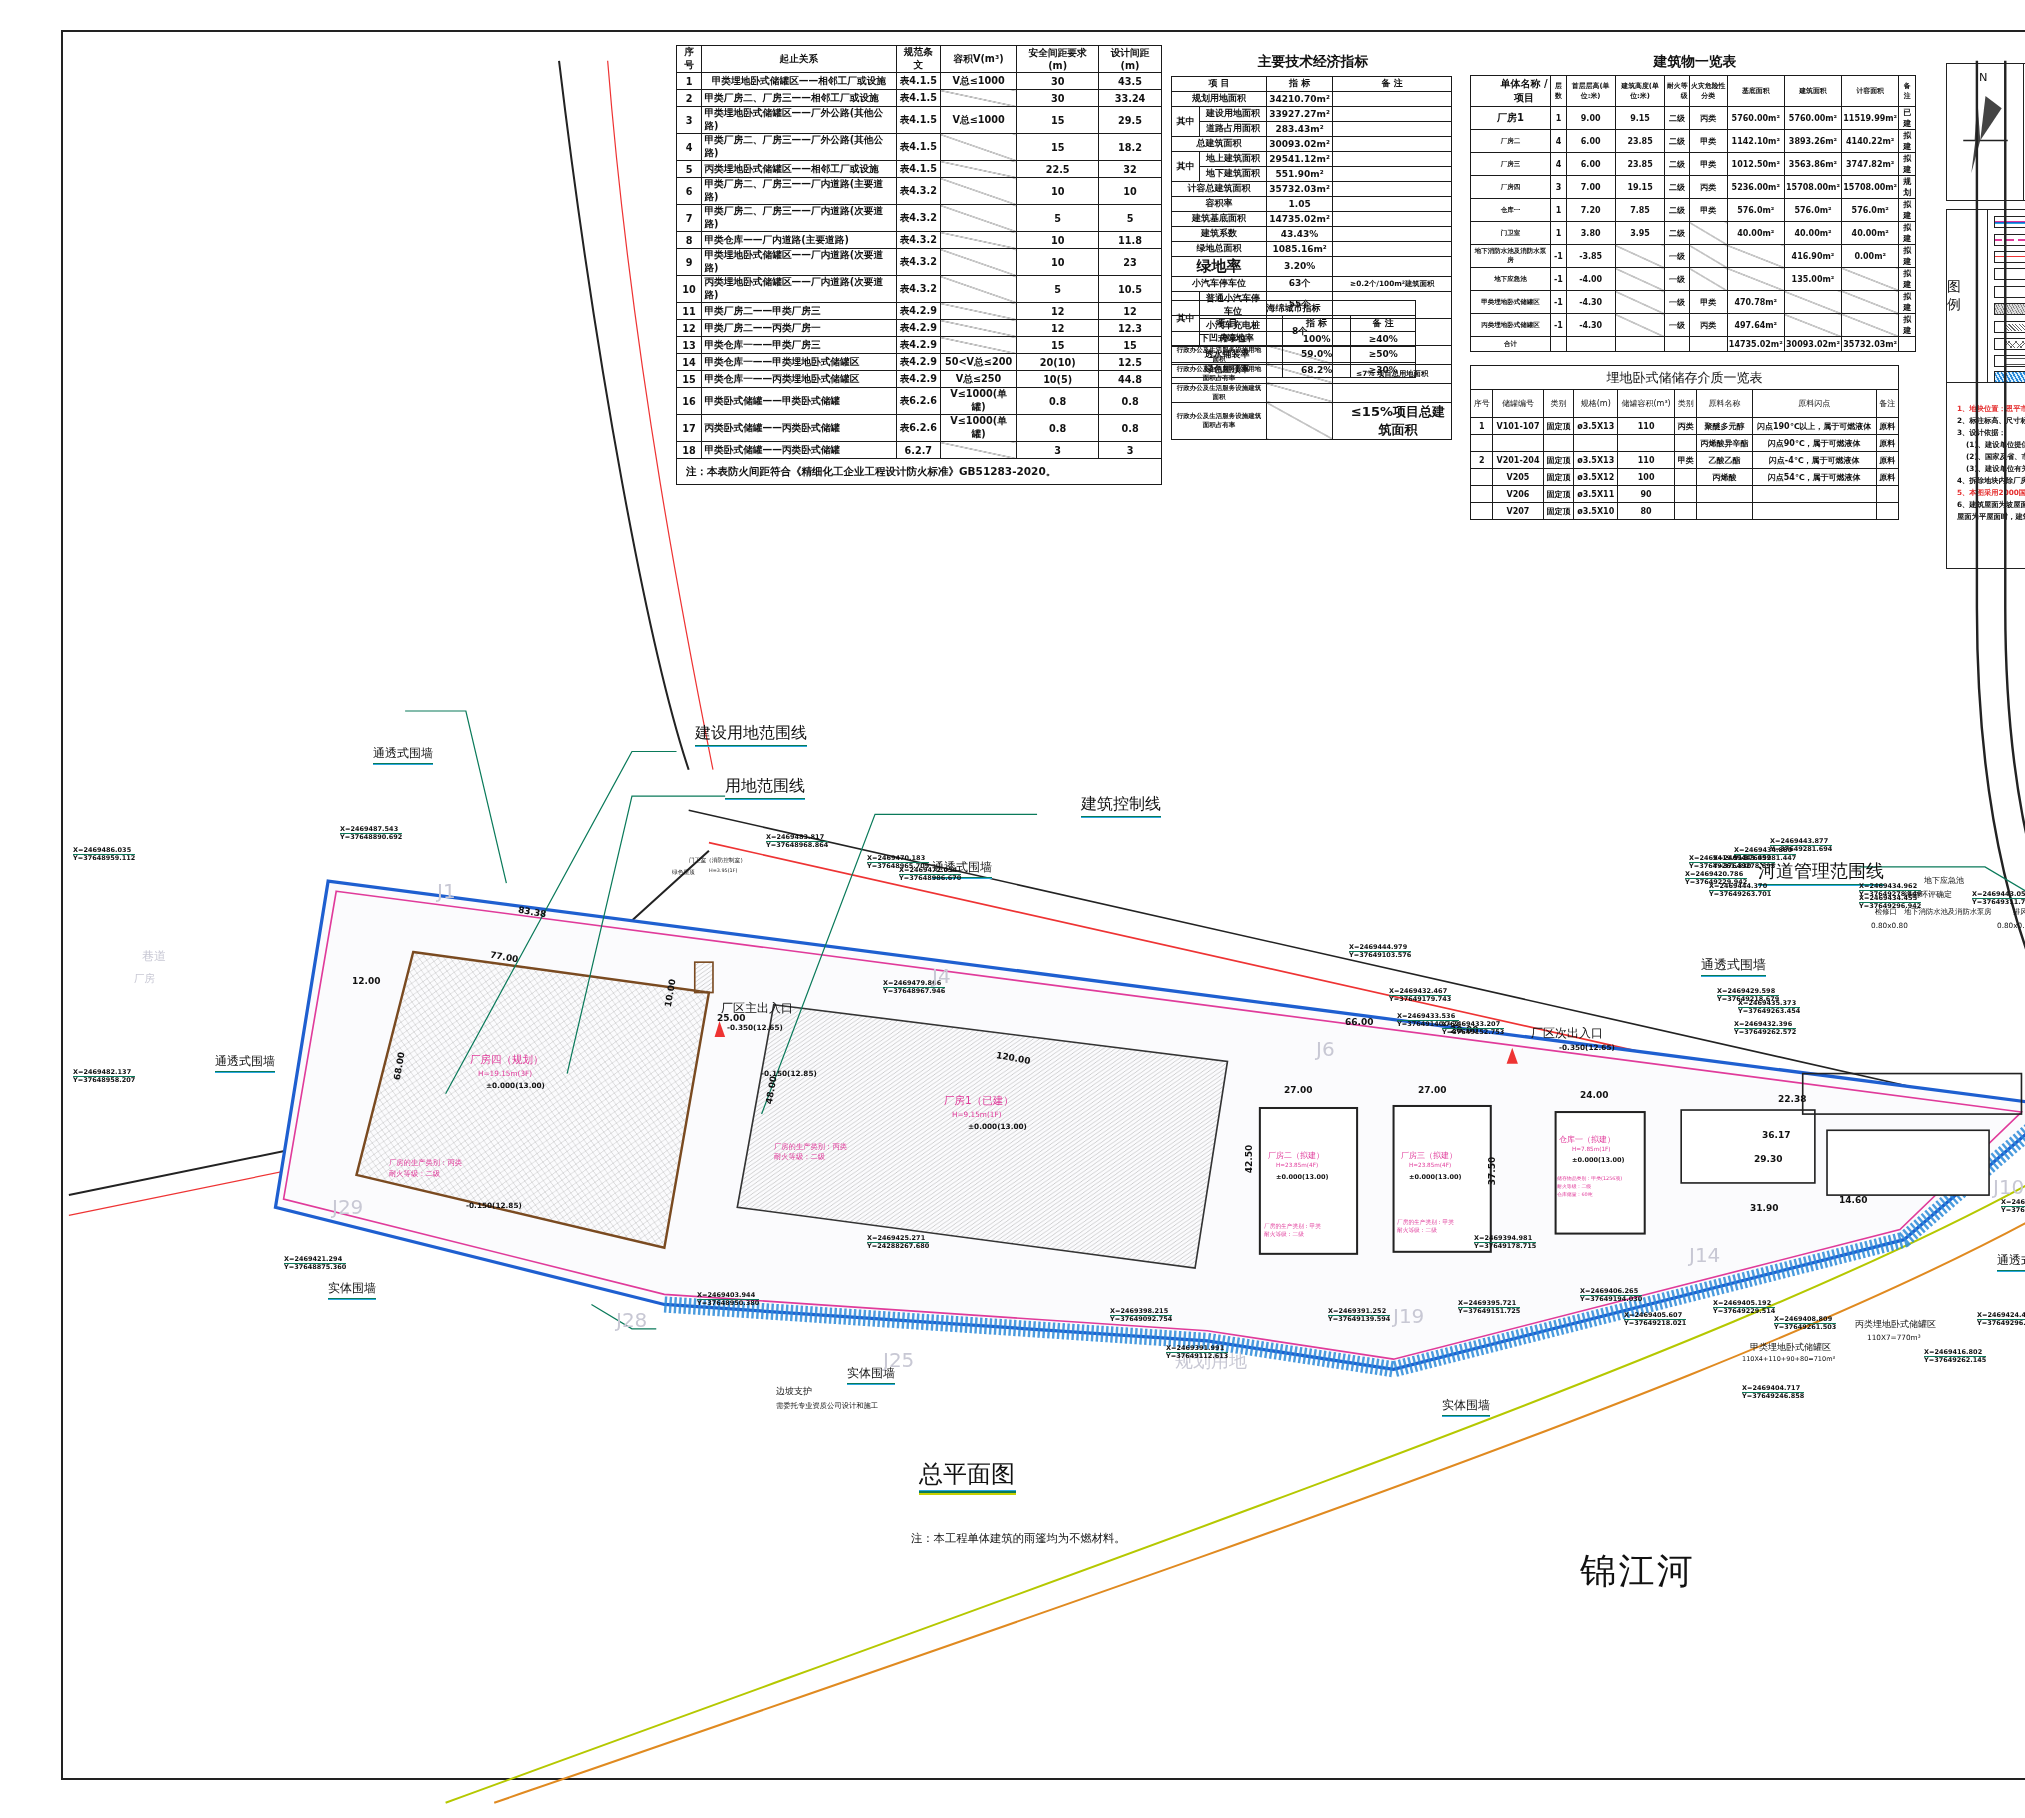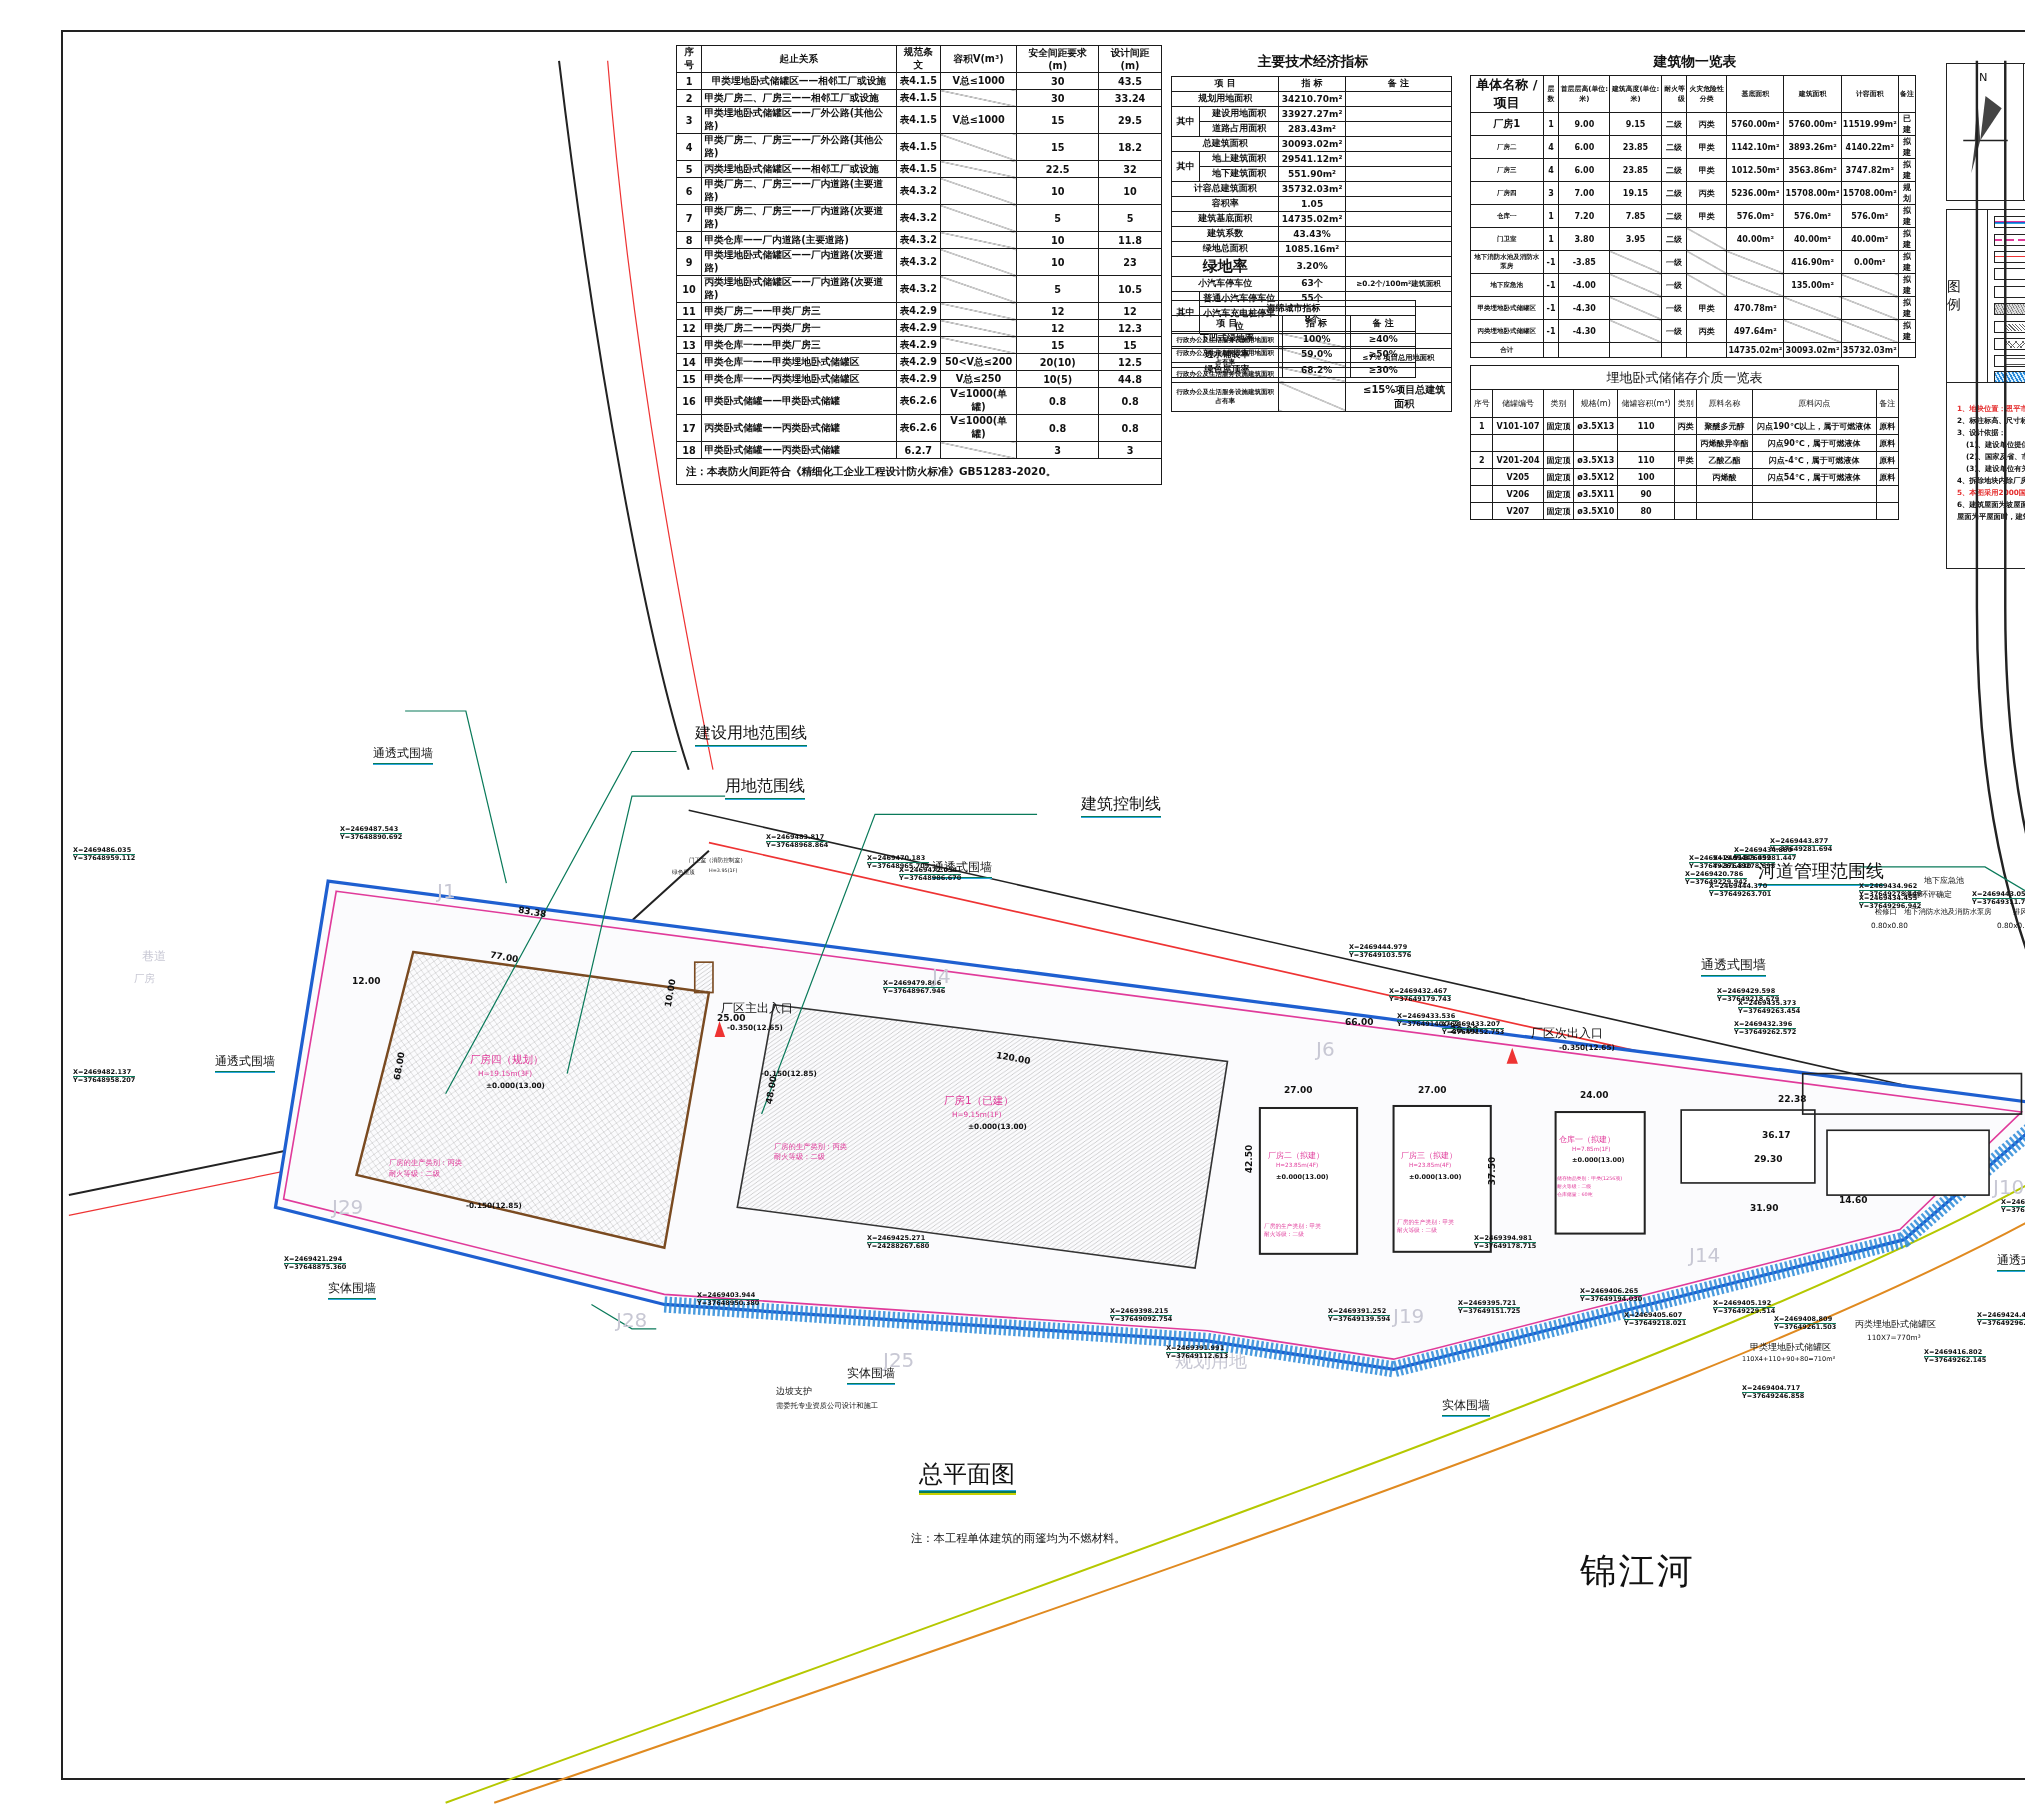"单体名称 / 项目" td { font-size: 13px -> 10px; padding-left: none -> 28px }
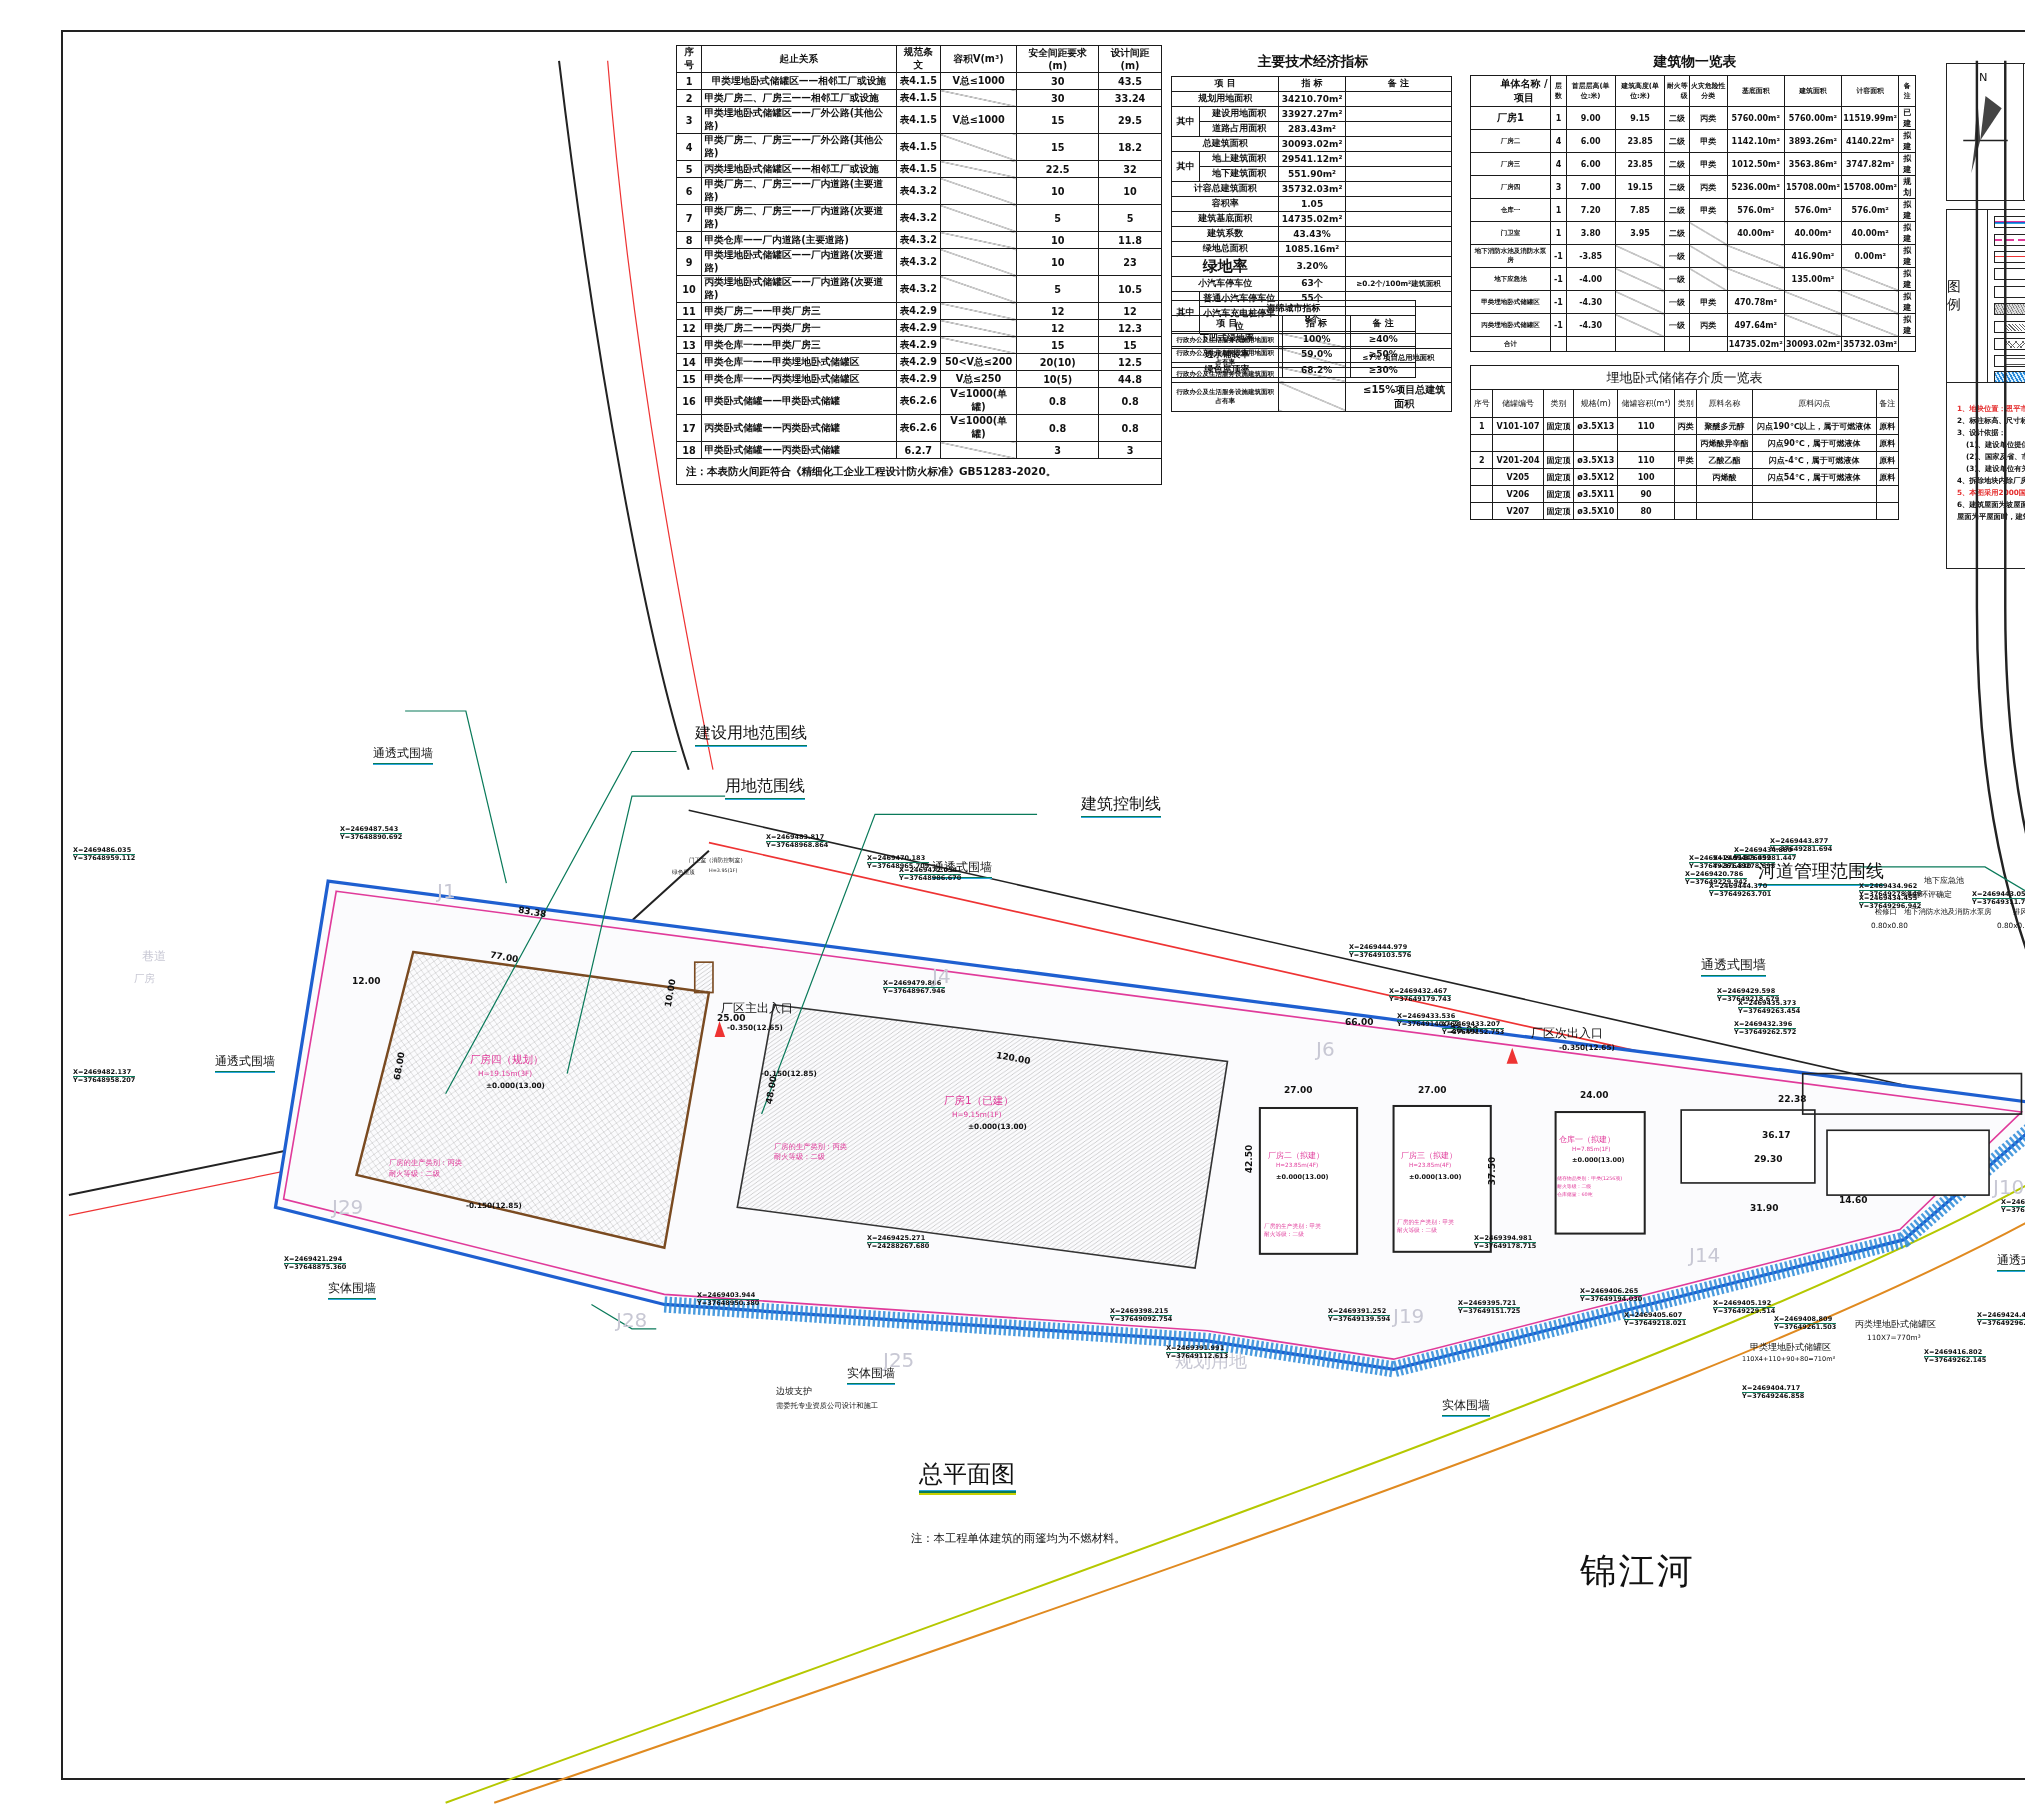"≤15%项目总建筑面积" td { font-size: 10px -> 13px }
